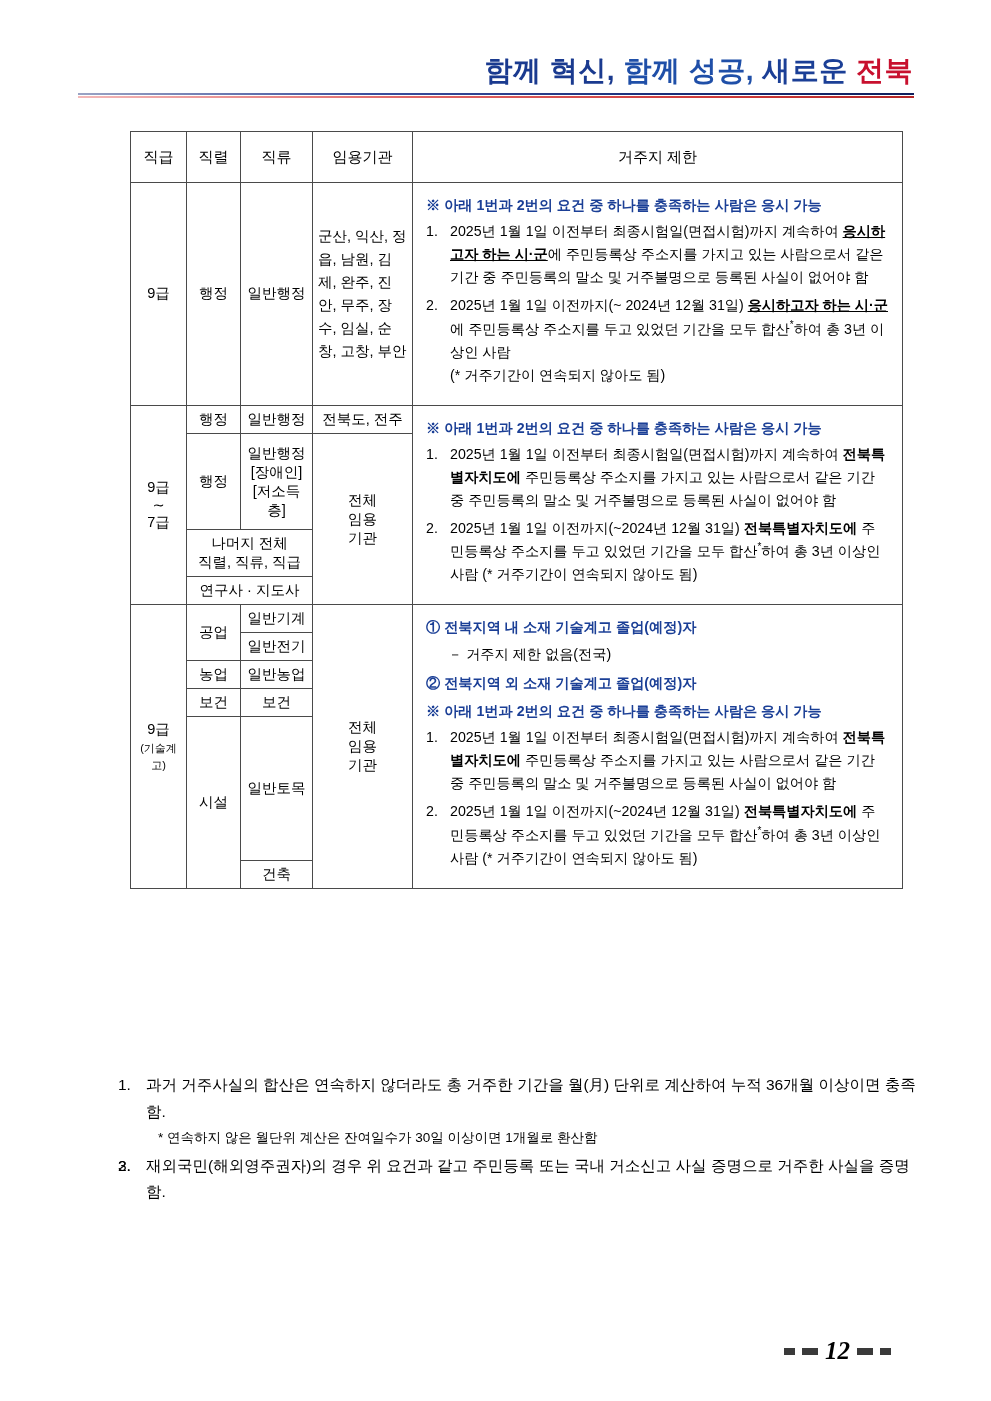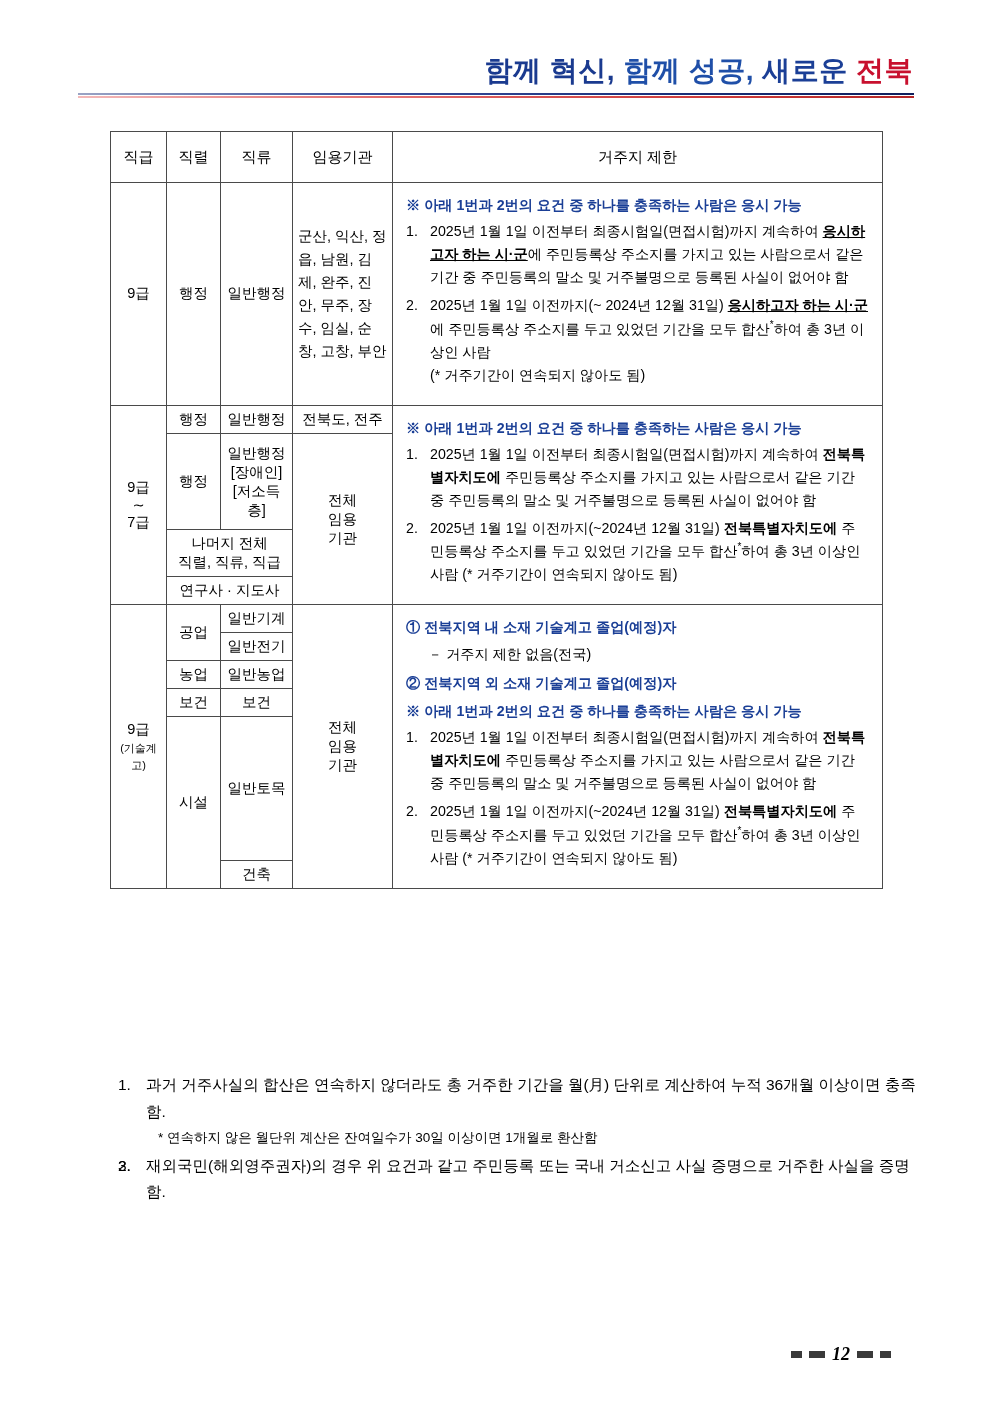"직급" table.main { margin-left: none -> 20px }
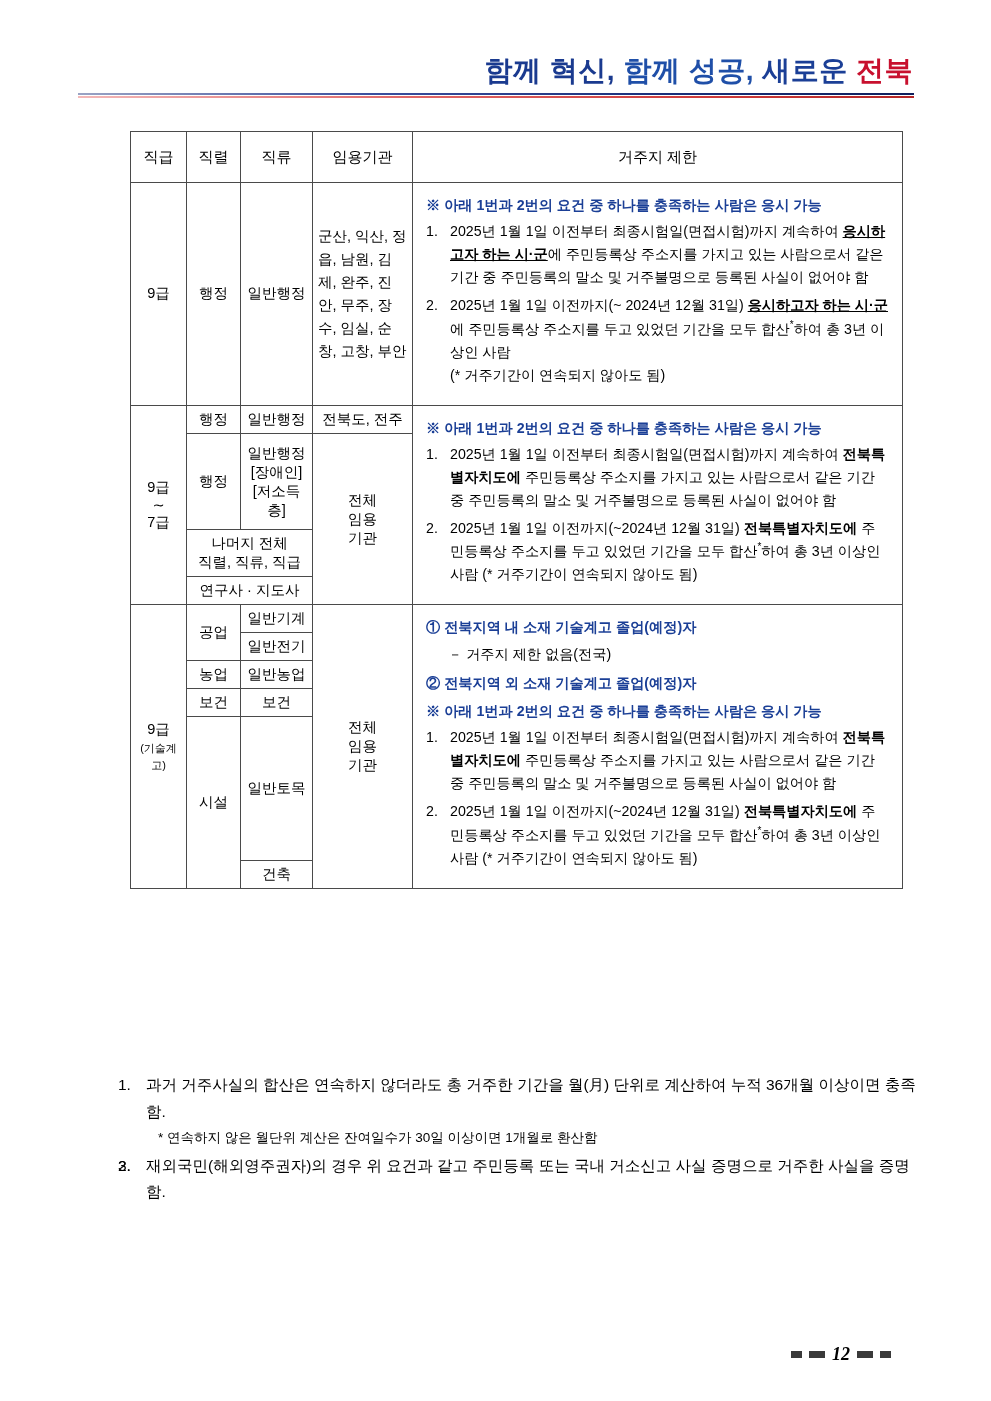"12" .pn-text { font-size: 18px -> 25px }
